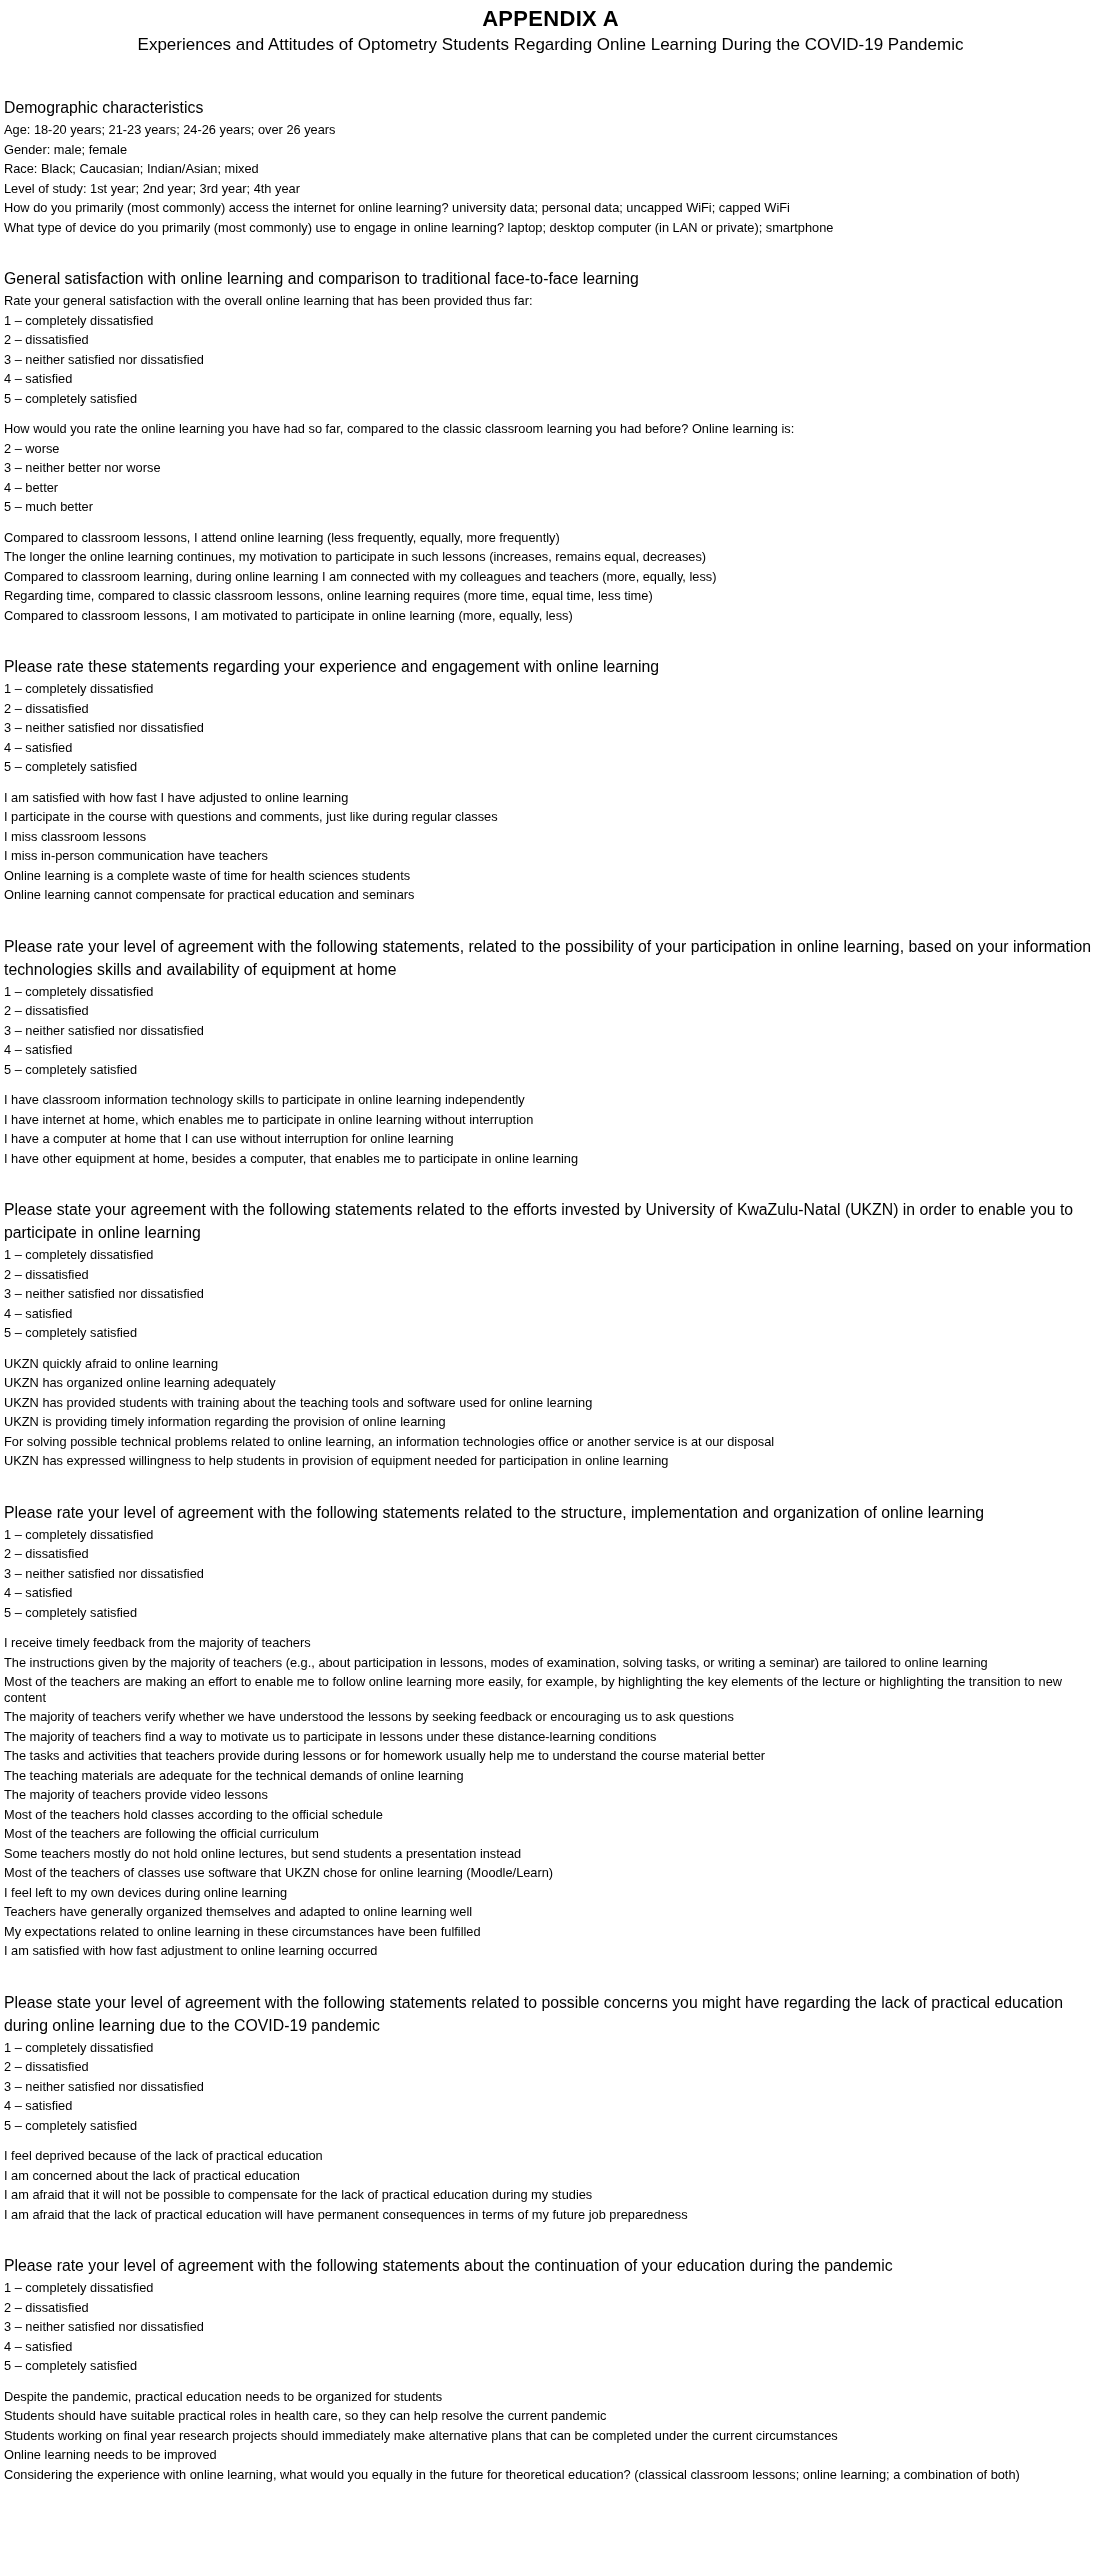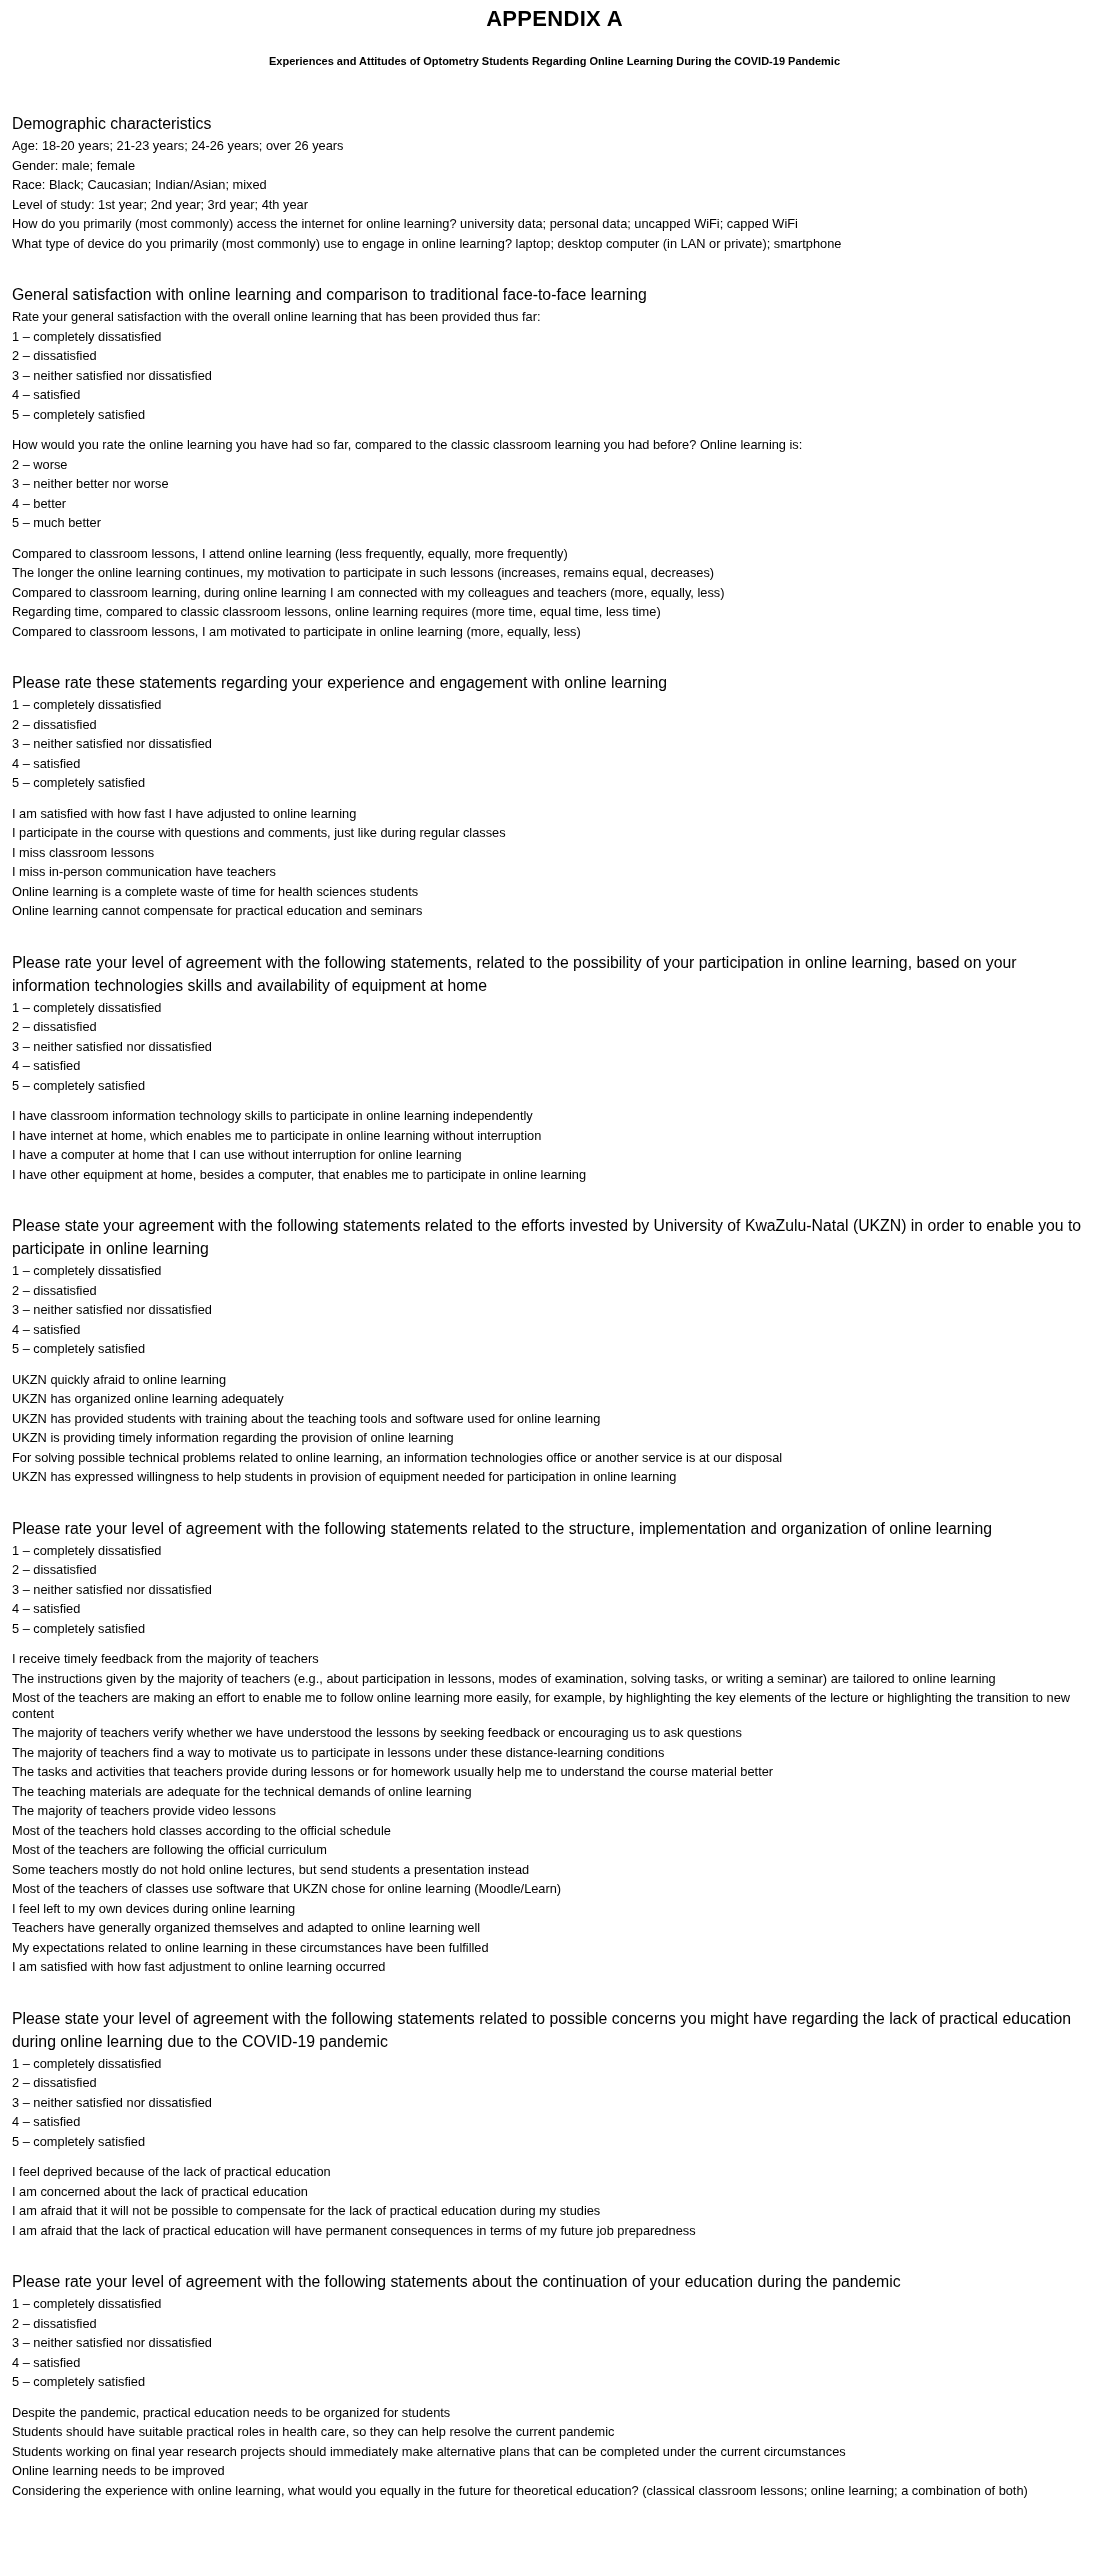"APPENDIX A" .page { padding: 6px 5px 12px 12px -> 6px 5px 12px 4px }
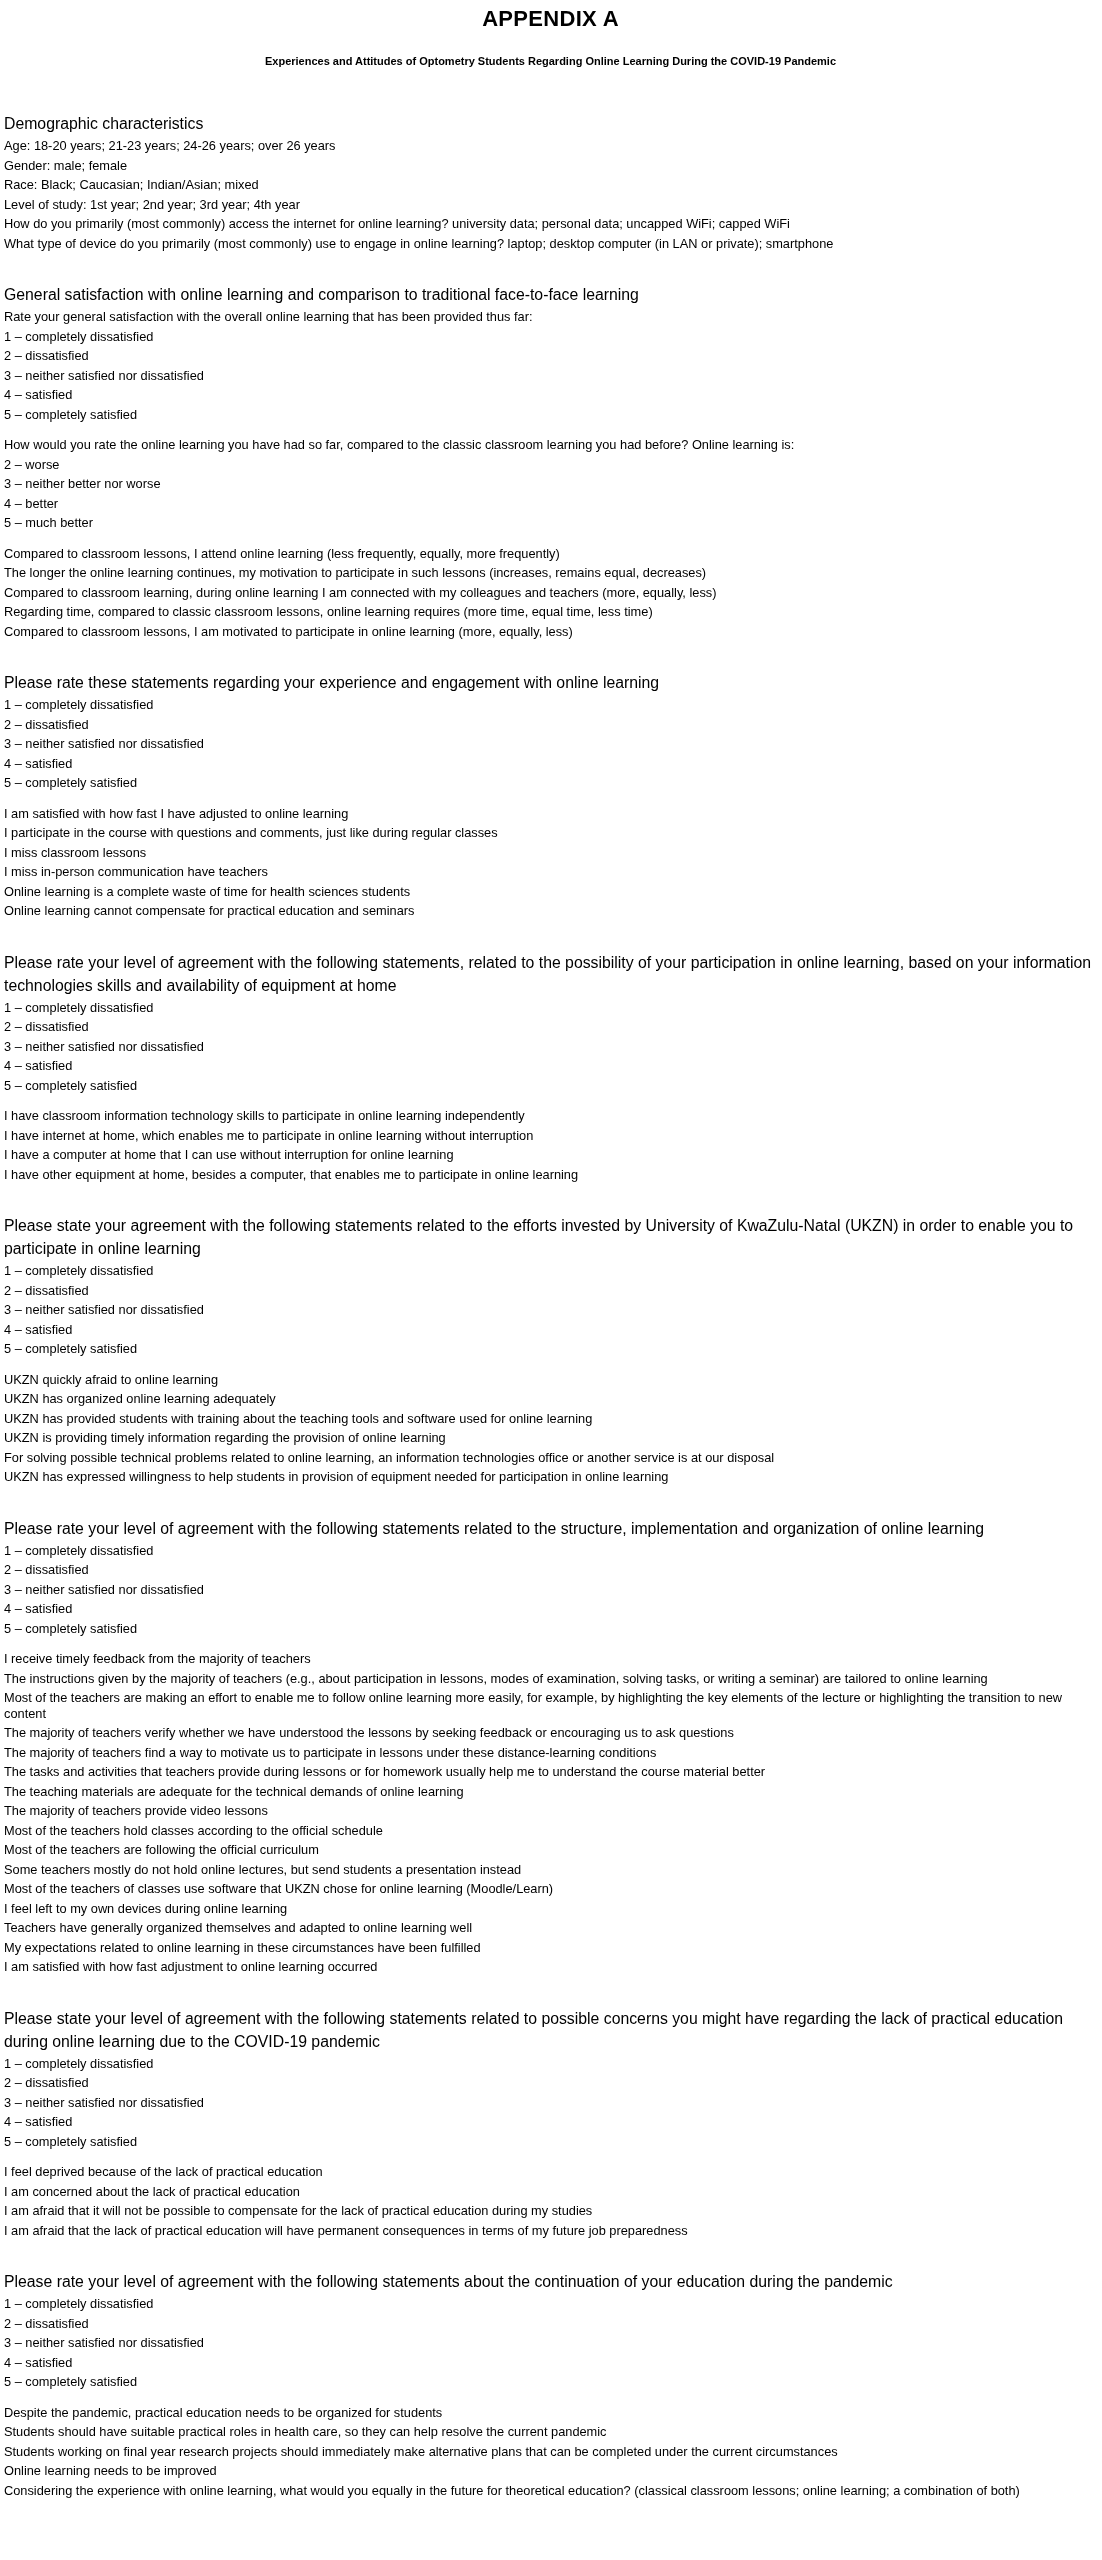"Experiences and Attitudes of Optometry" .doc-subtitle { font-size: 11px -> 17px; font-weight: 700 -> 400; margin-top: 18px -> 2px }
